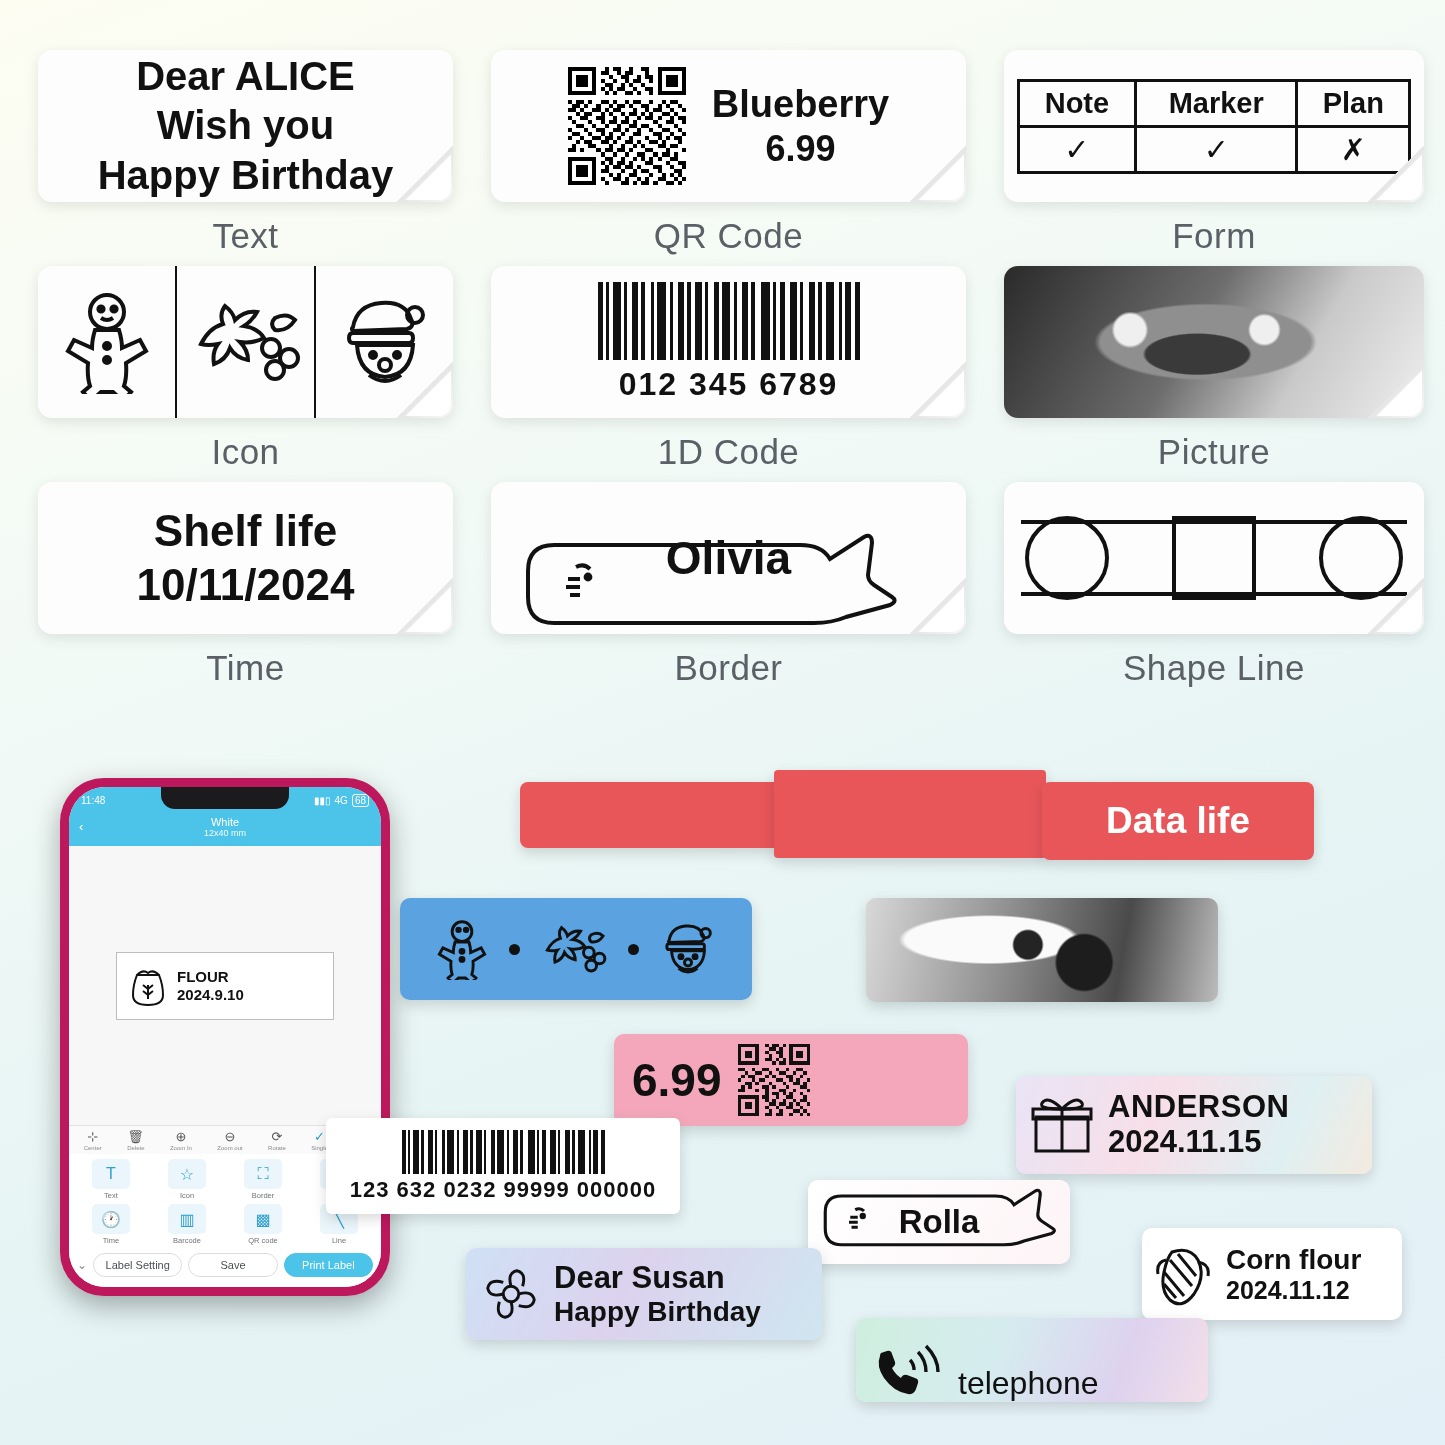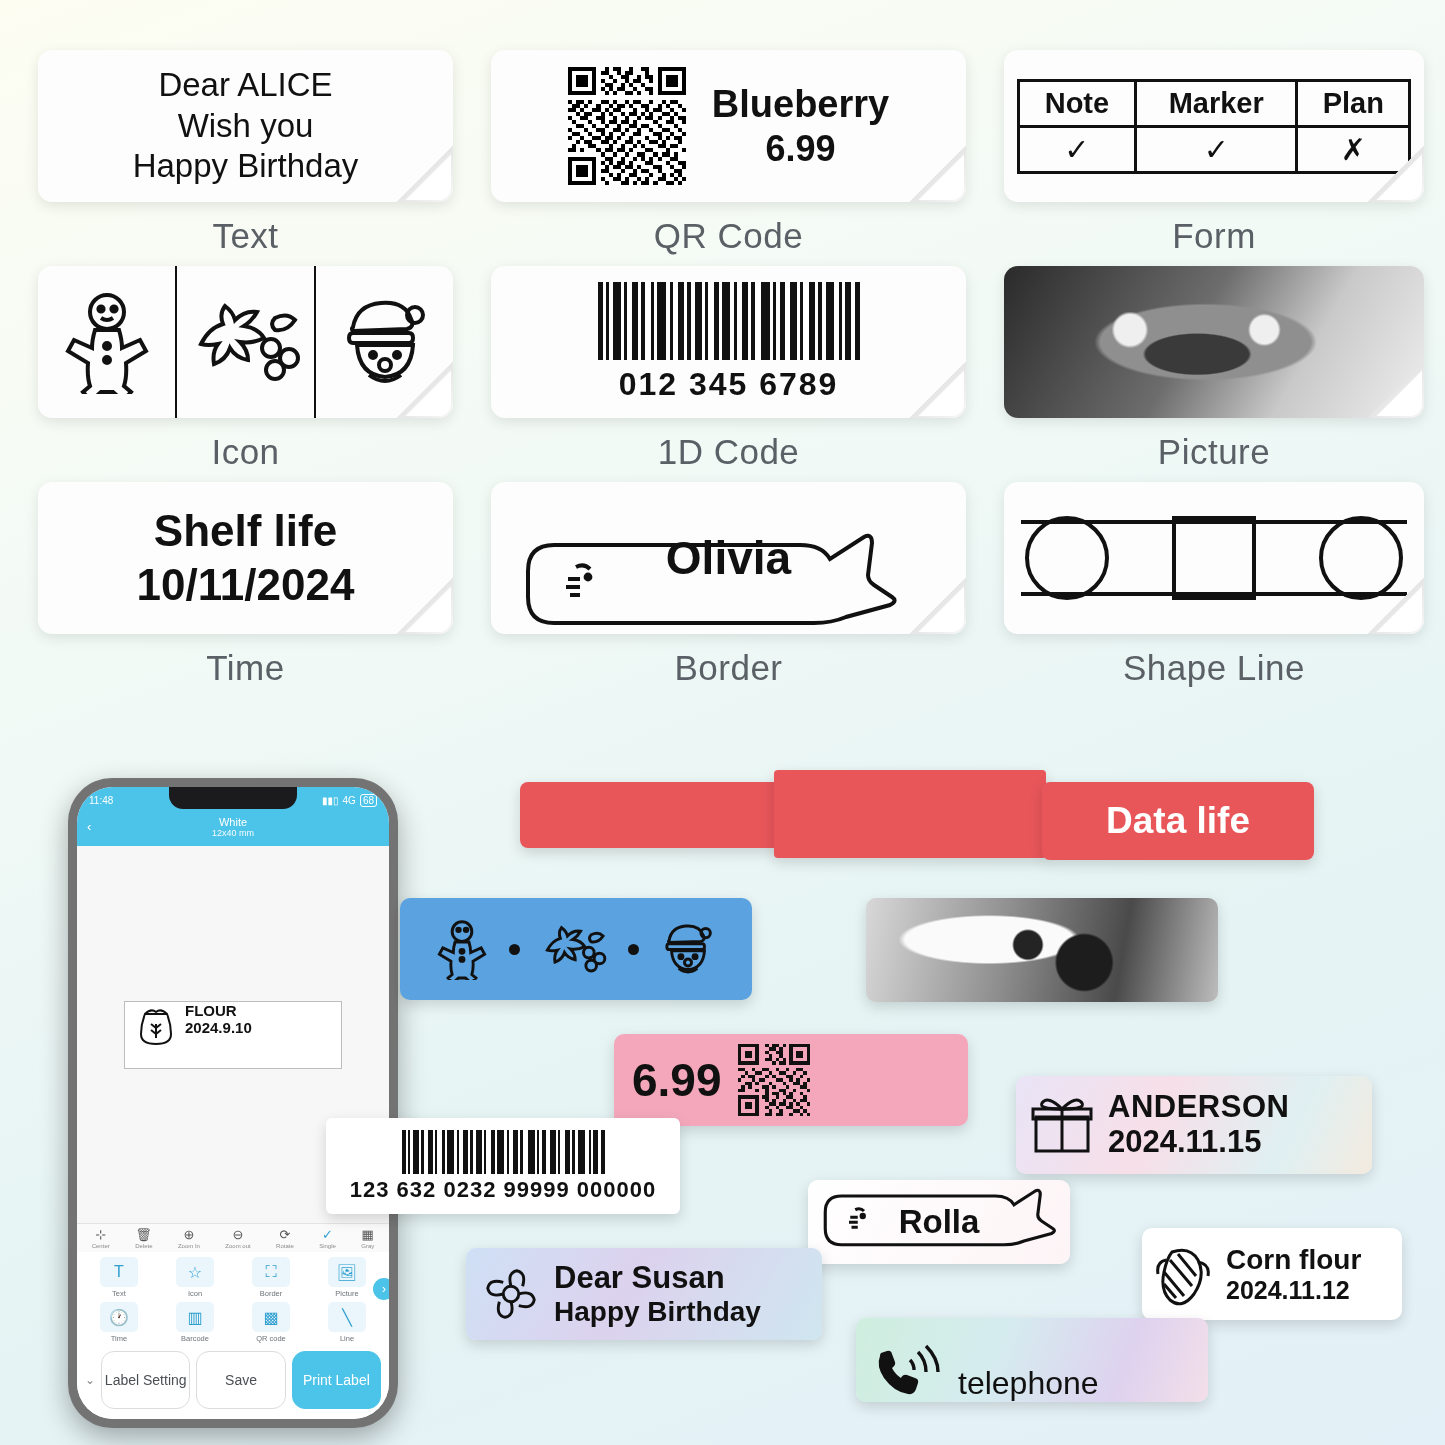"Dear ALICE" .txt-label { font-size: 33px -> 40px; font-weight: normal -> bold }
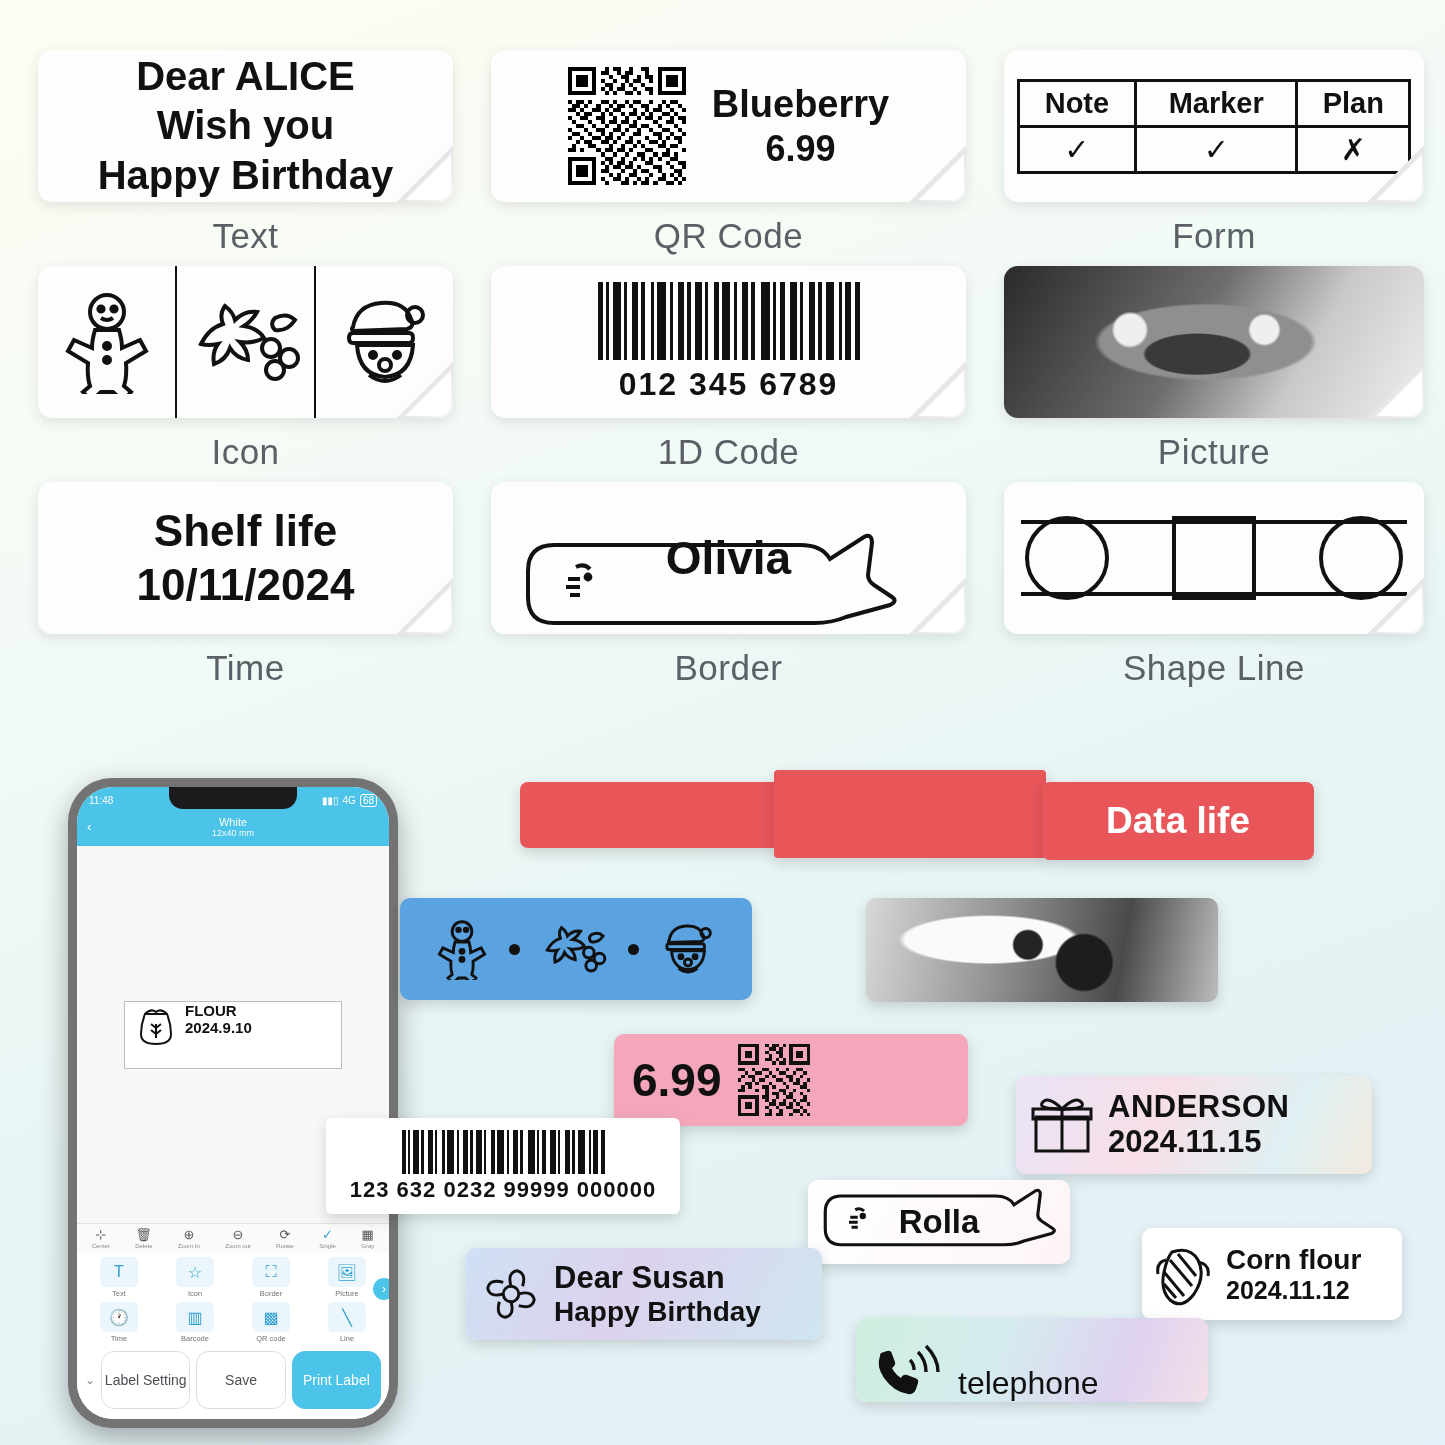"11:48" .phone { background: #737373 -> #be185d; height: 650px -> 518px; left: 68px -> 60px }
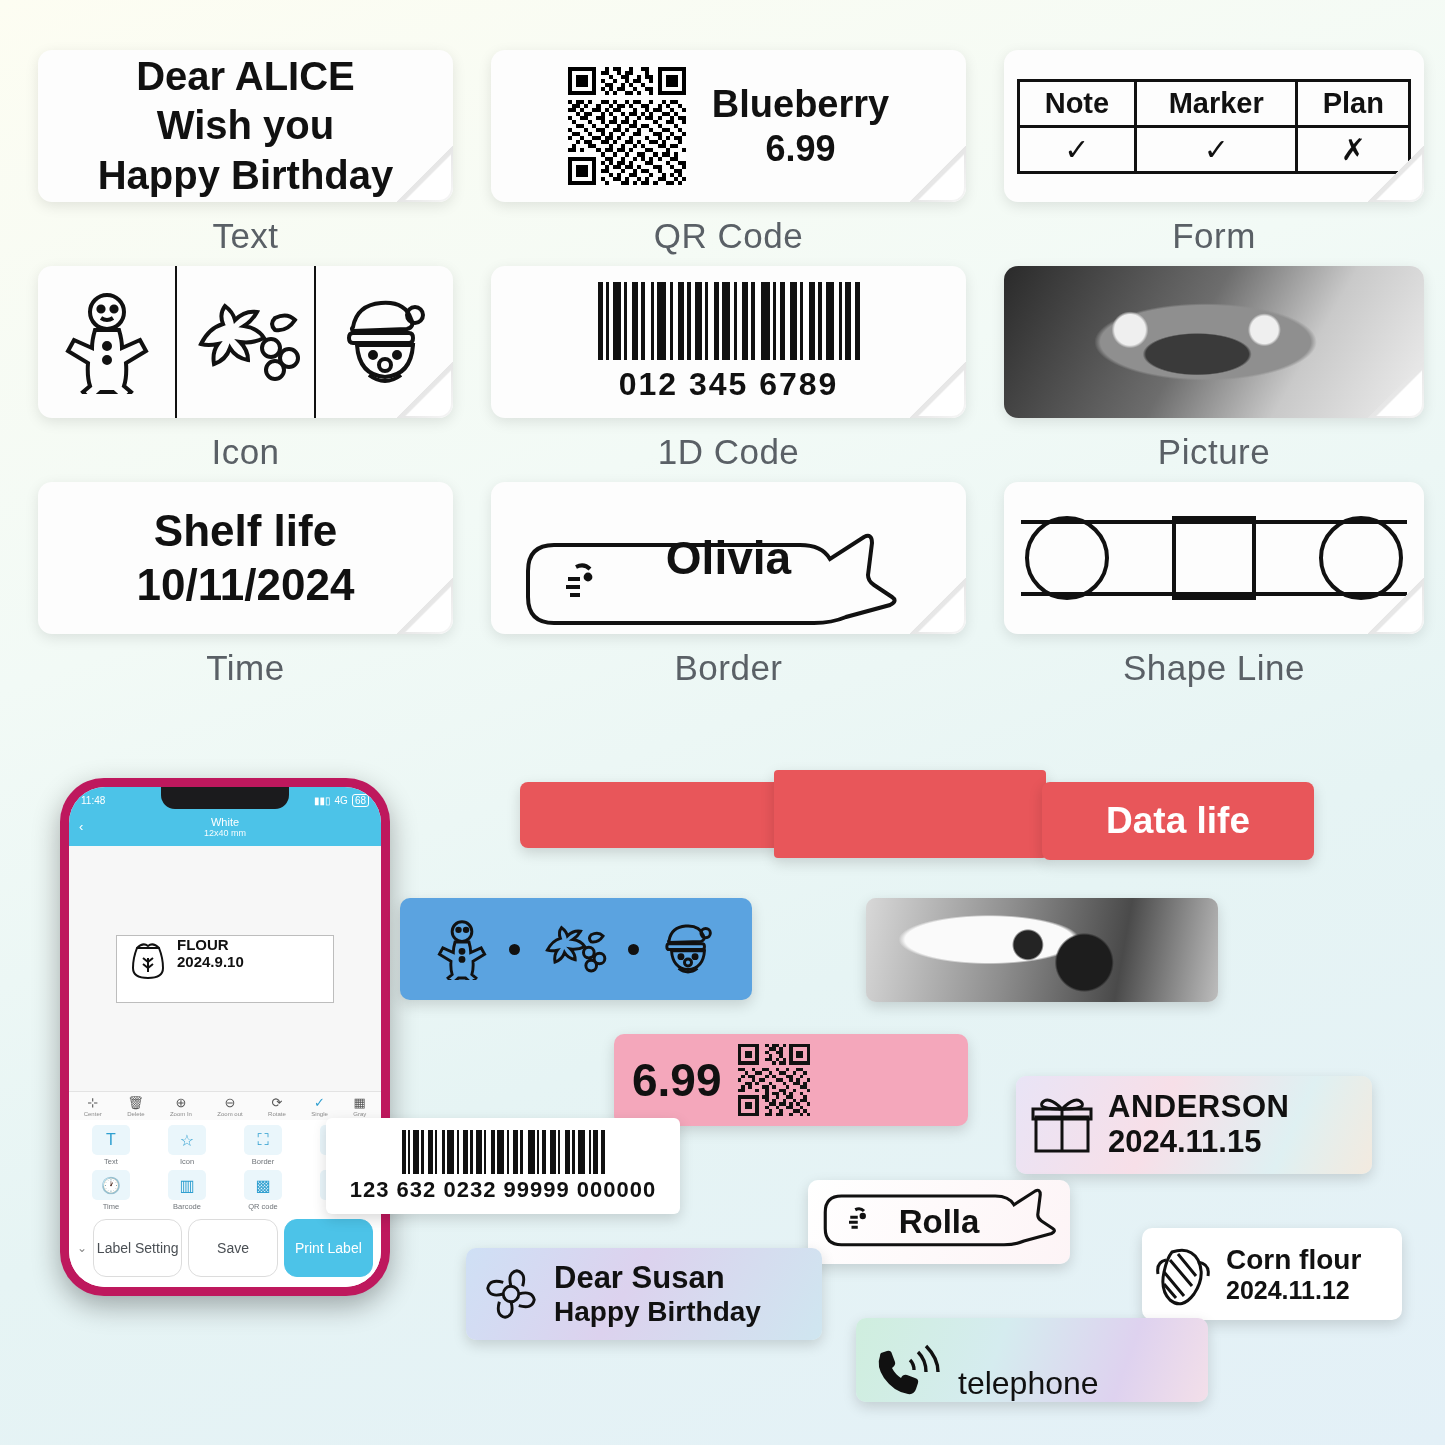"FLOUR" .mini-label { align-items: none -> center }
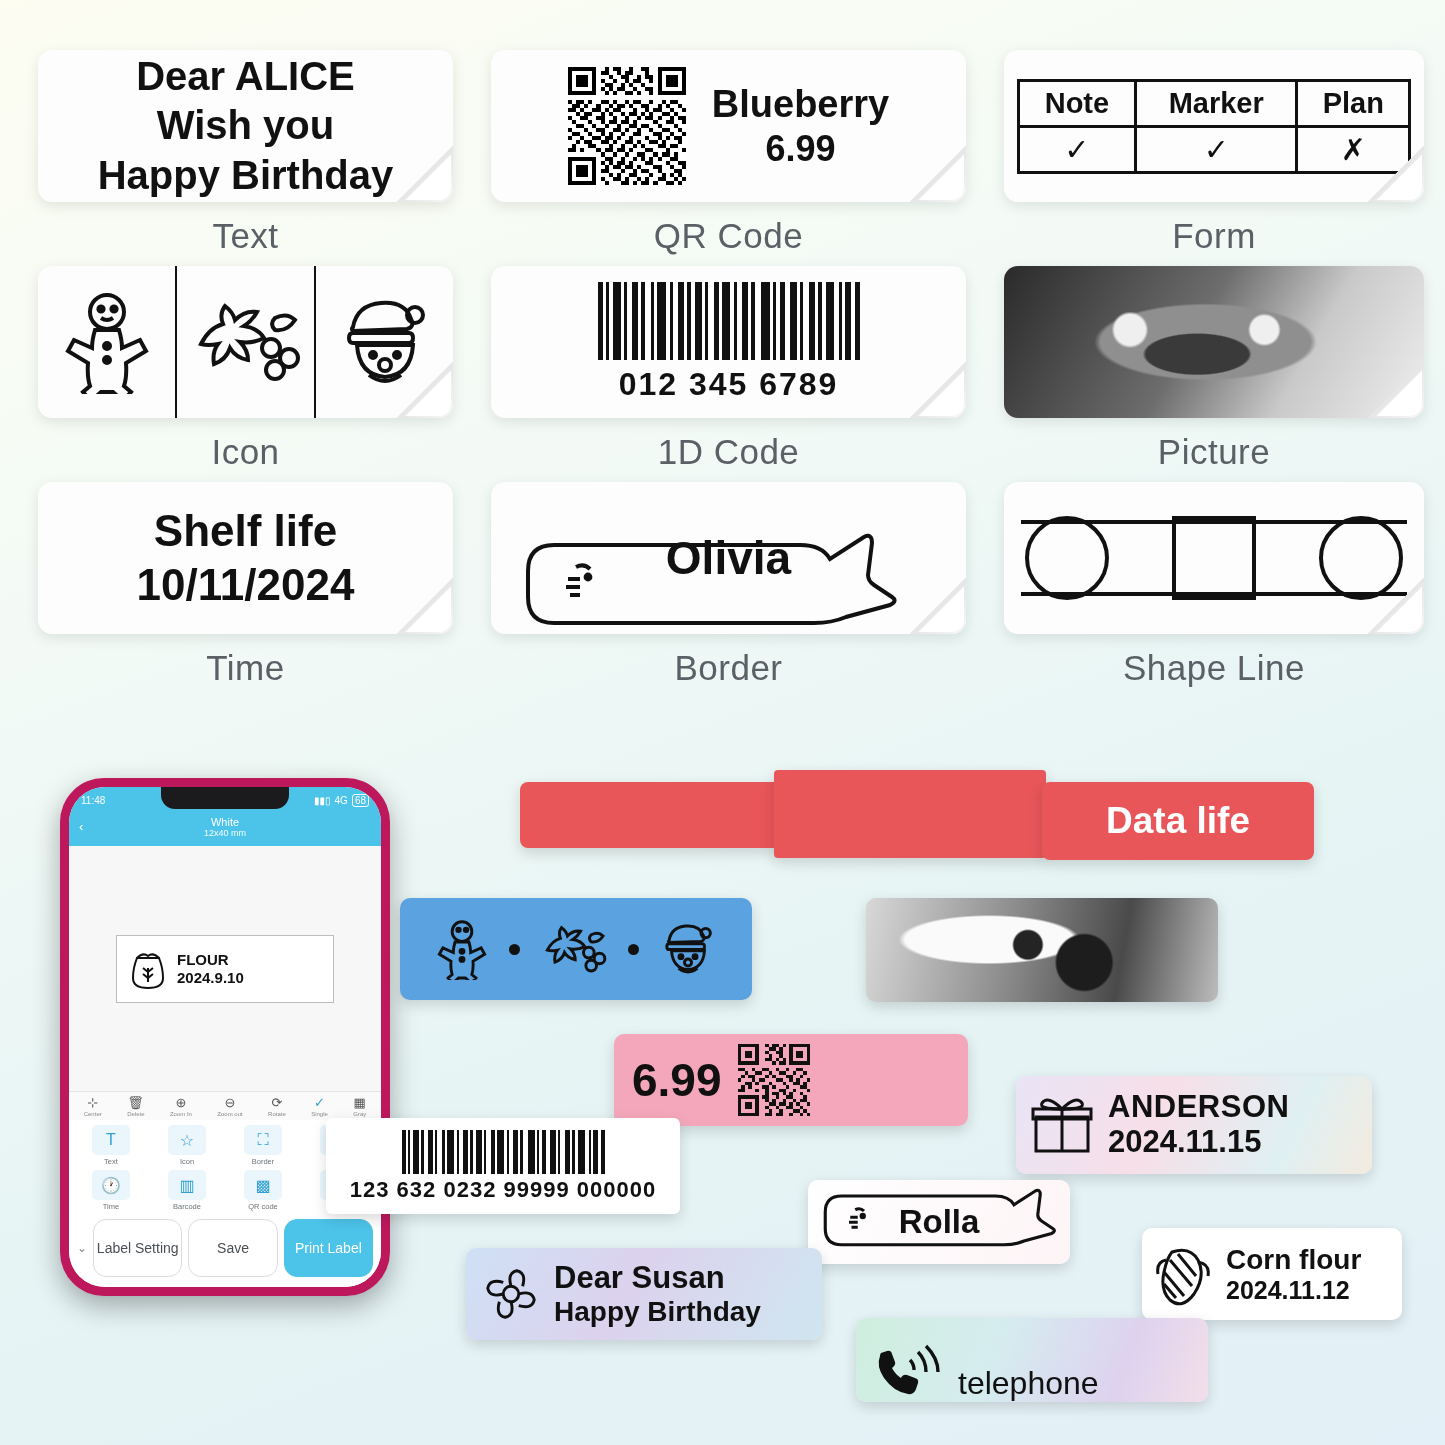"Label Setting" .bb-btn { font-size: 14px -> 11px; padding: 20px 0 -> 5px 0 }
